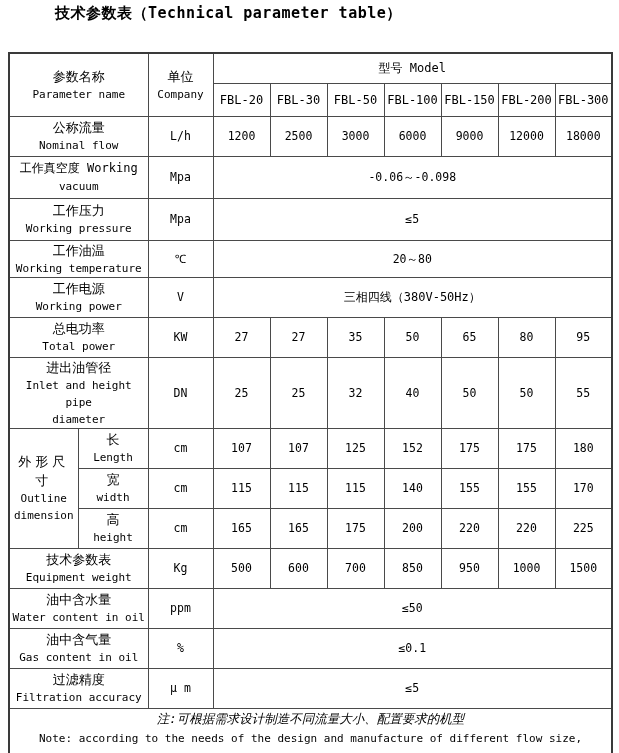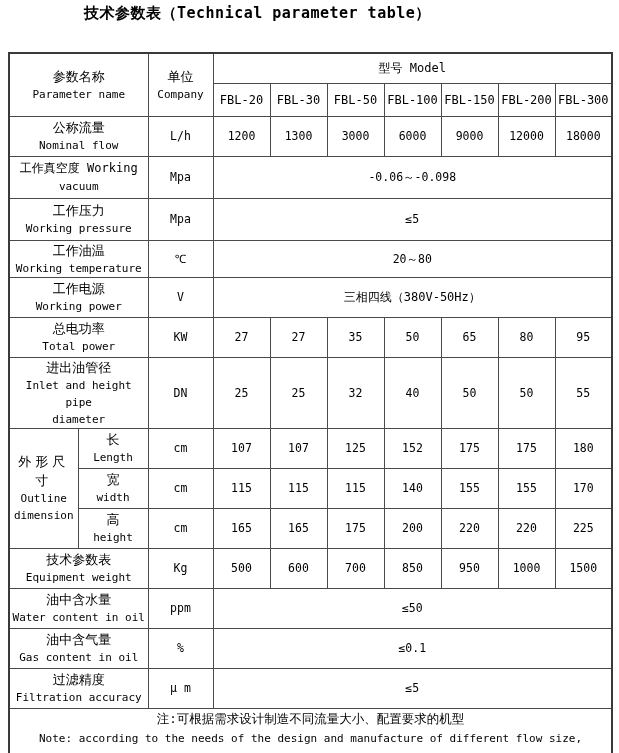"技术参数表（Technical parameter table）" .title { left: 84px -> 55px }
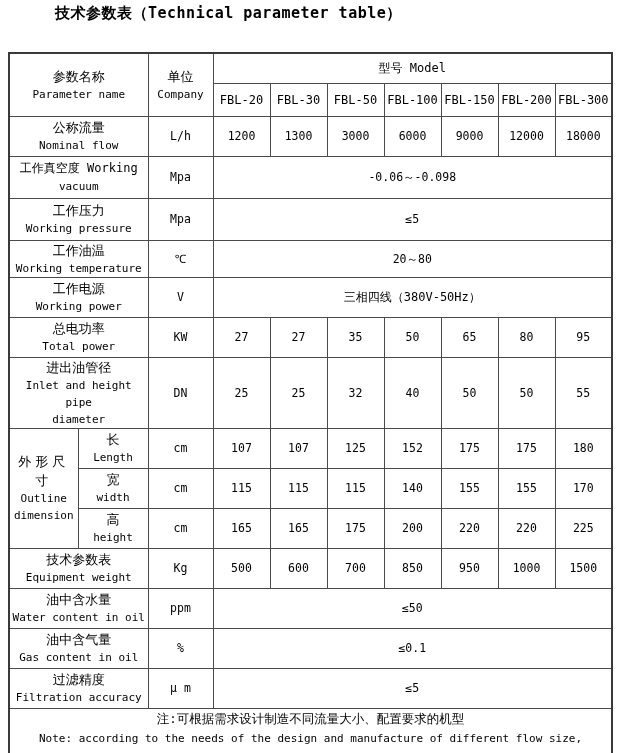"1300" td.val { text: 1300 -> 2500 }
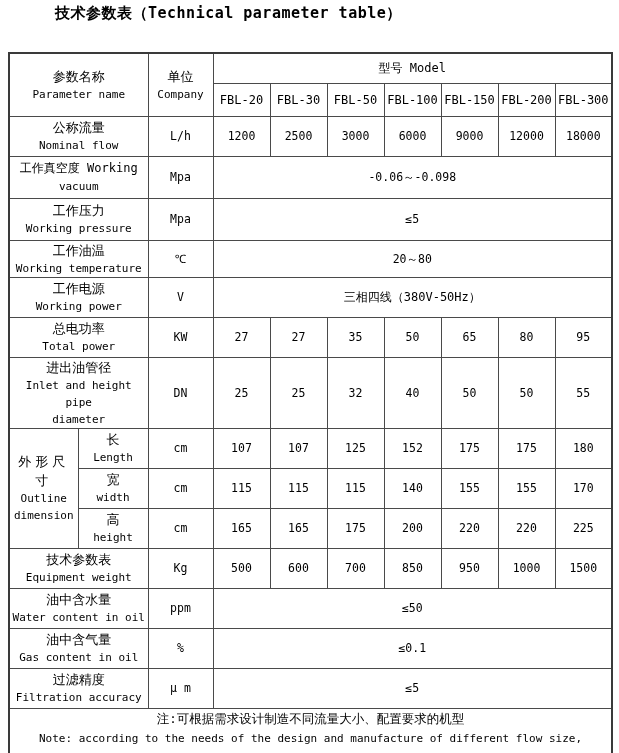"注:可根据需求设计制造不同流量大小、配置要求的机型" td.notes-cell .zh { font-style: none -> italic }
